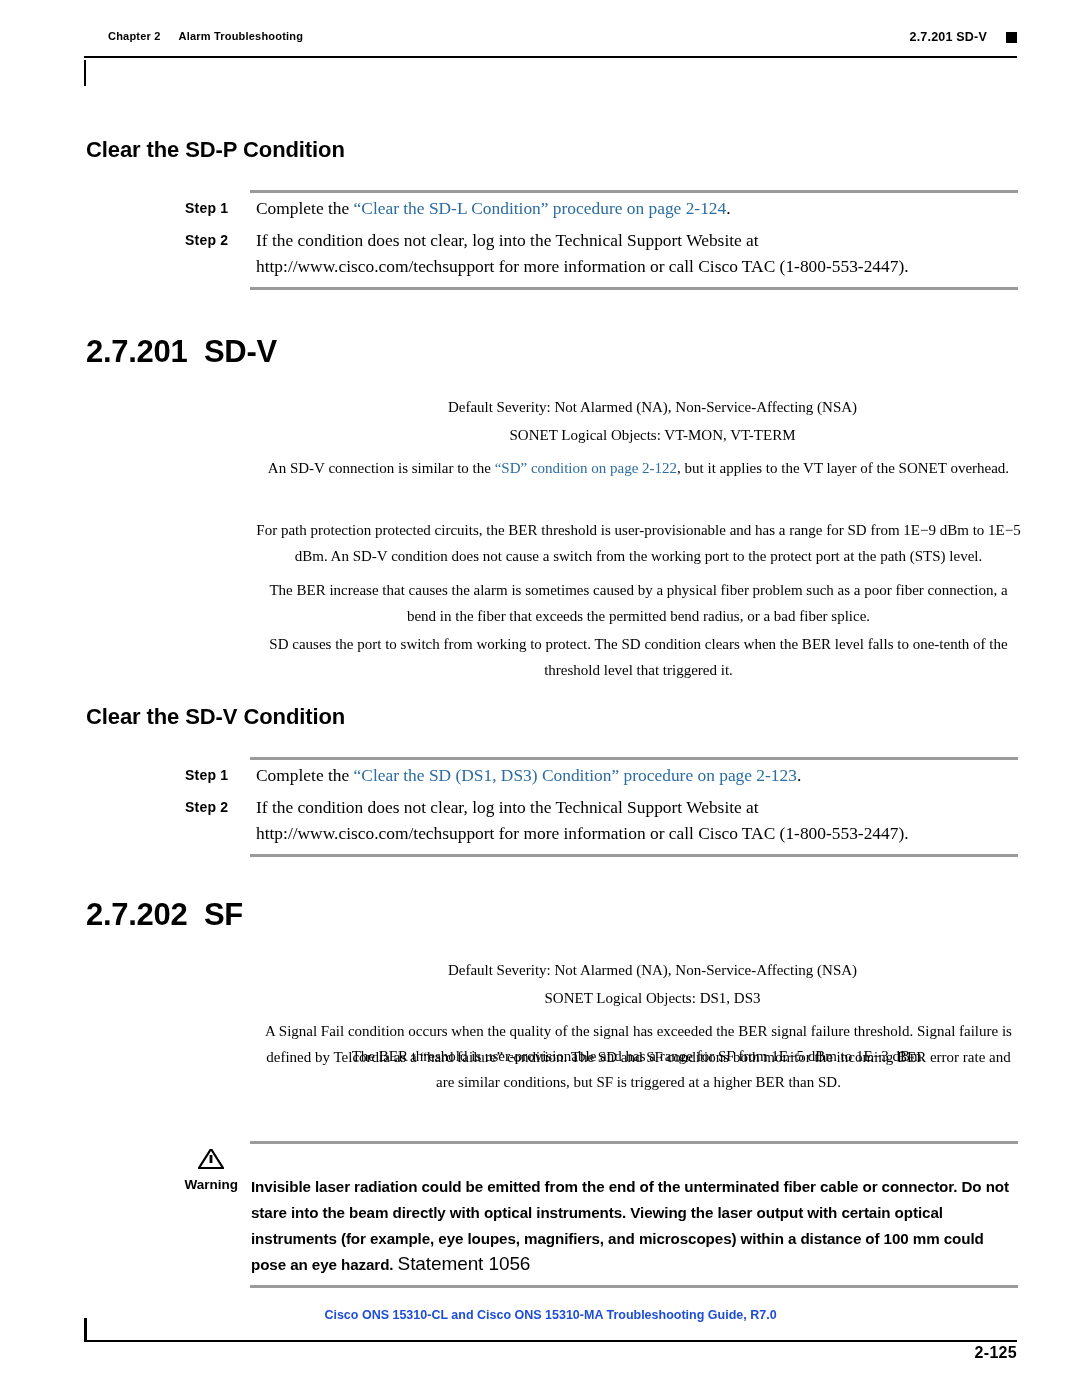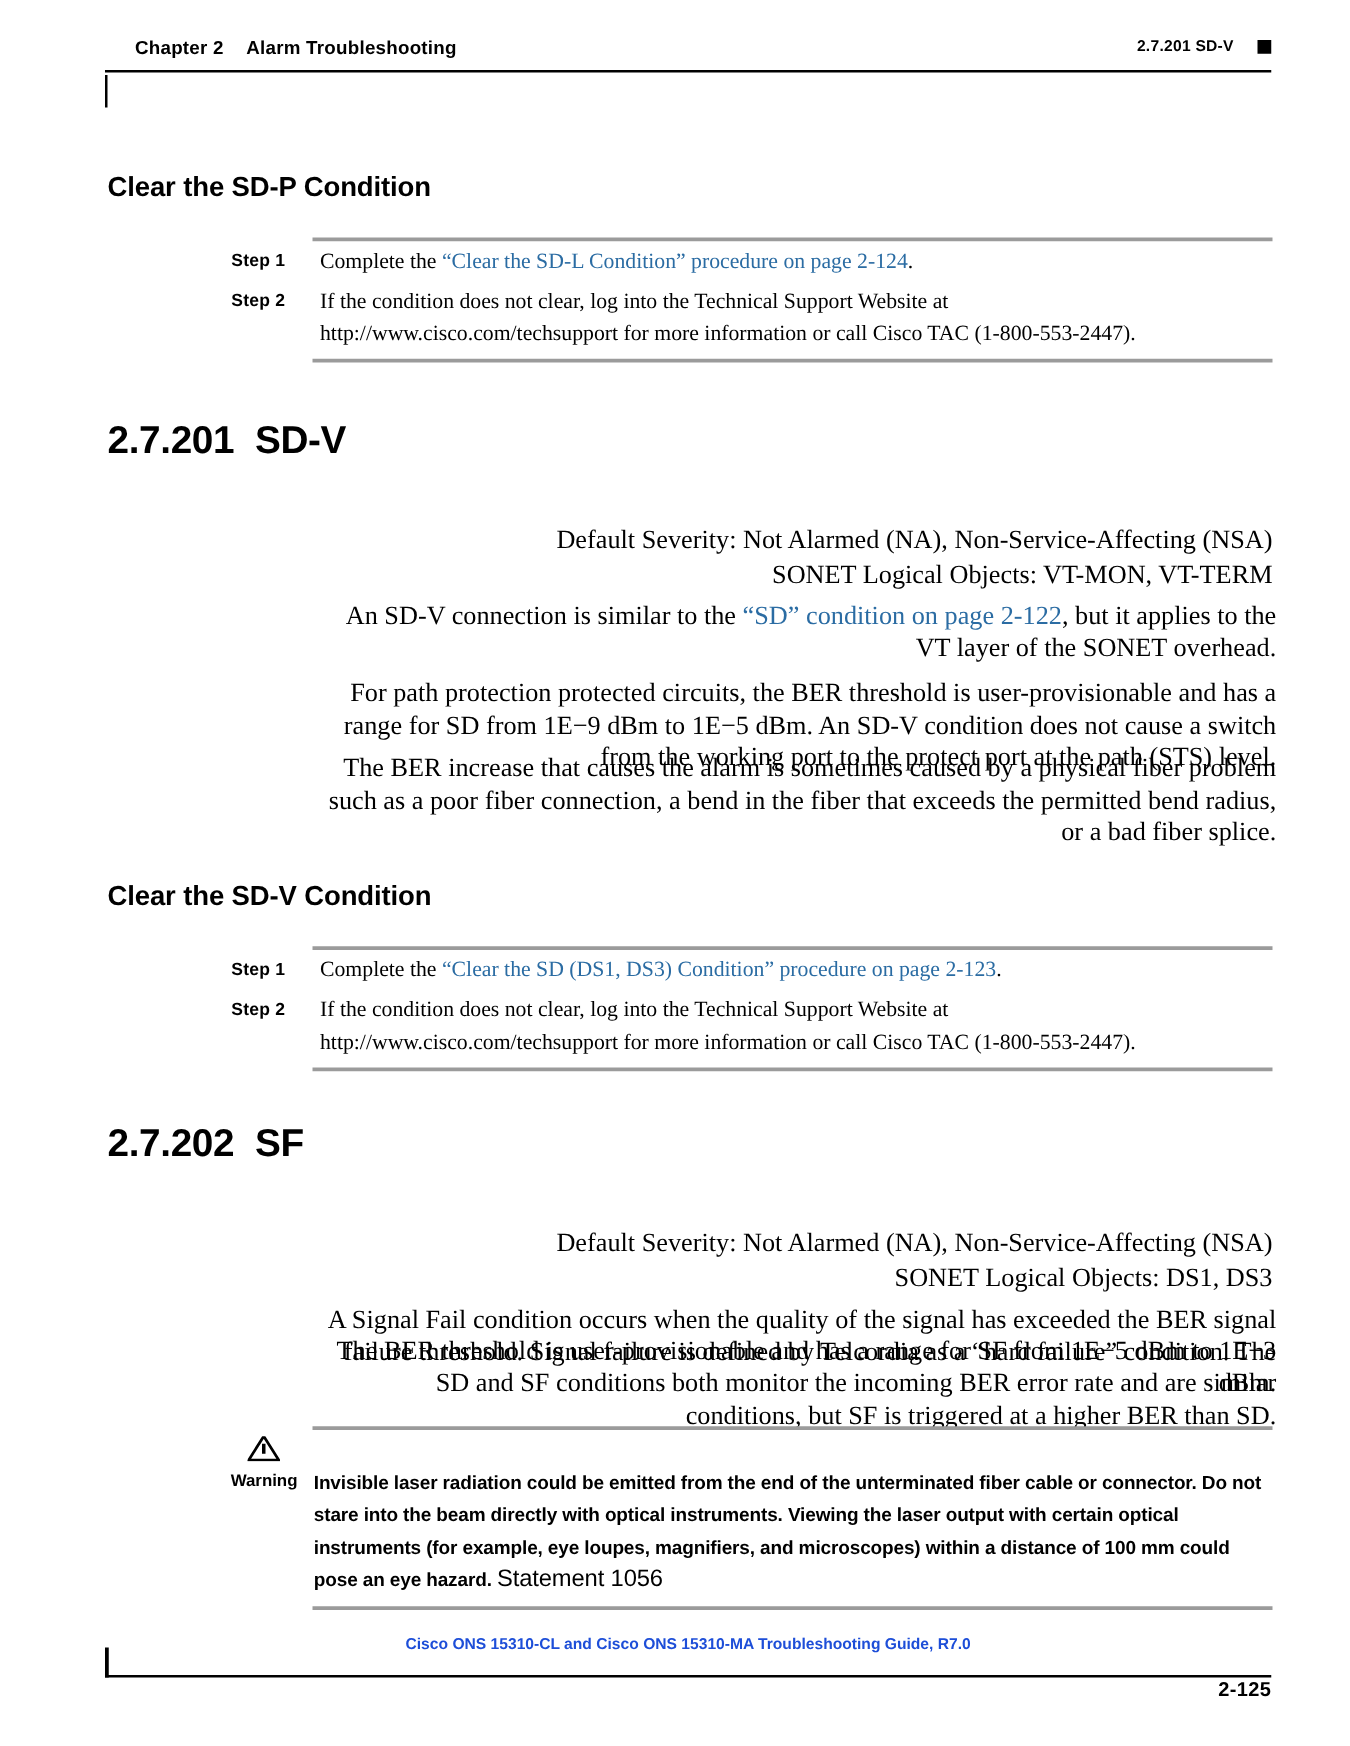"Chapter 2 Alarm Troubleshooting" .header-left { font-size: 15px -> 11px }
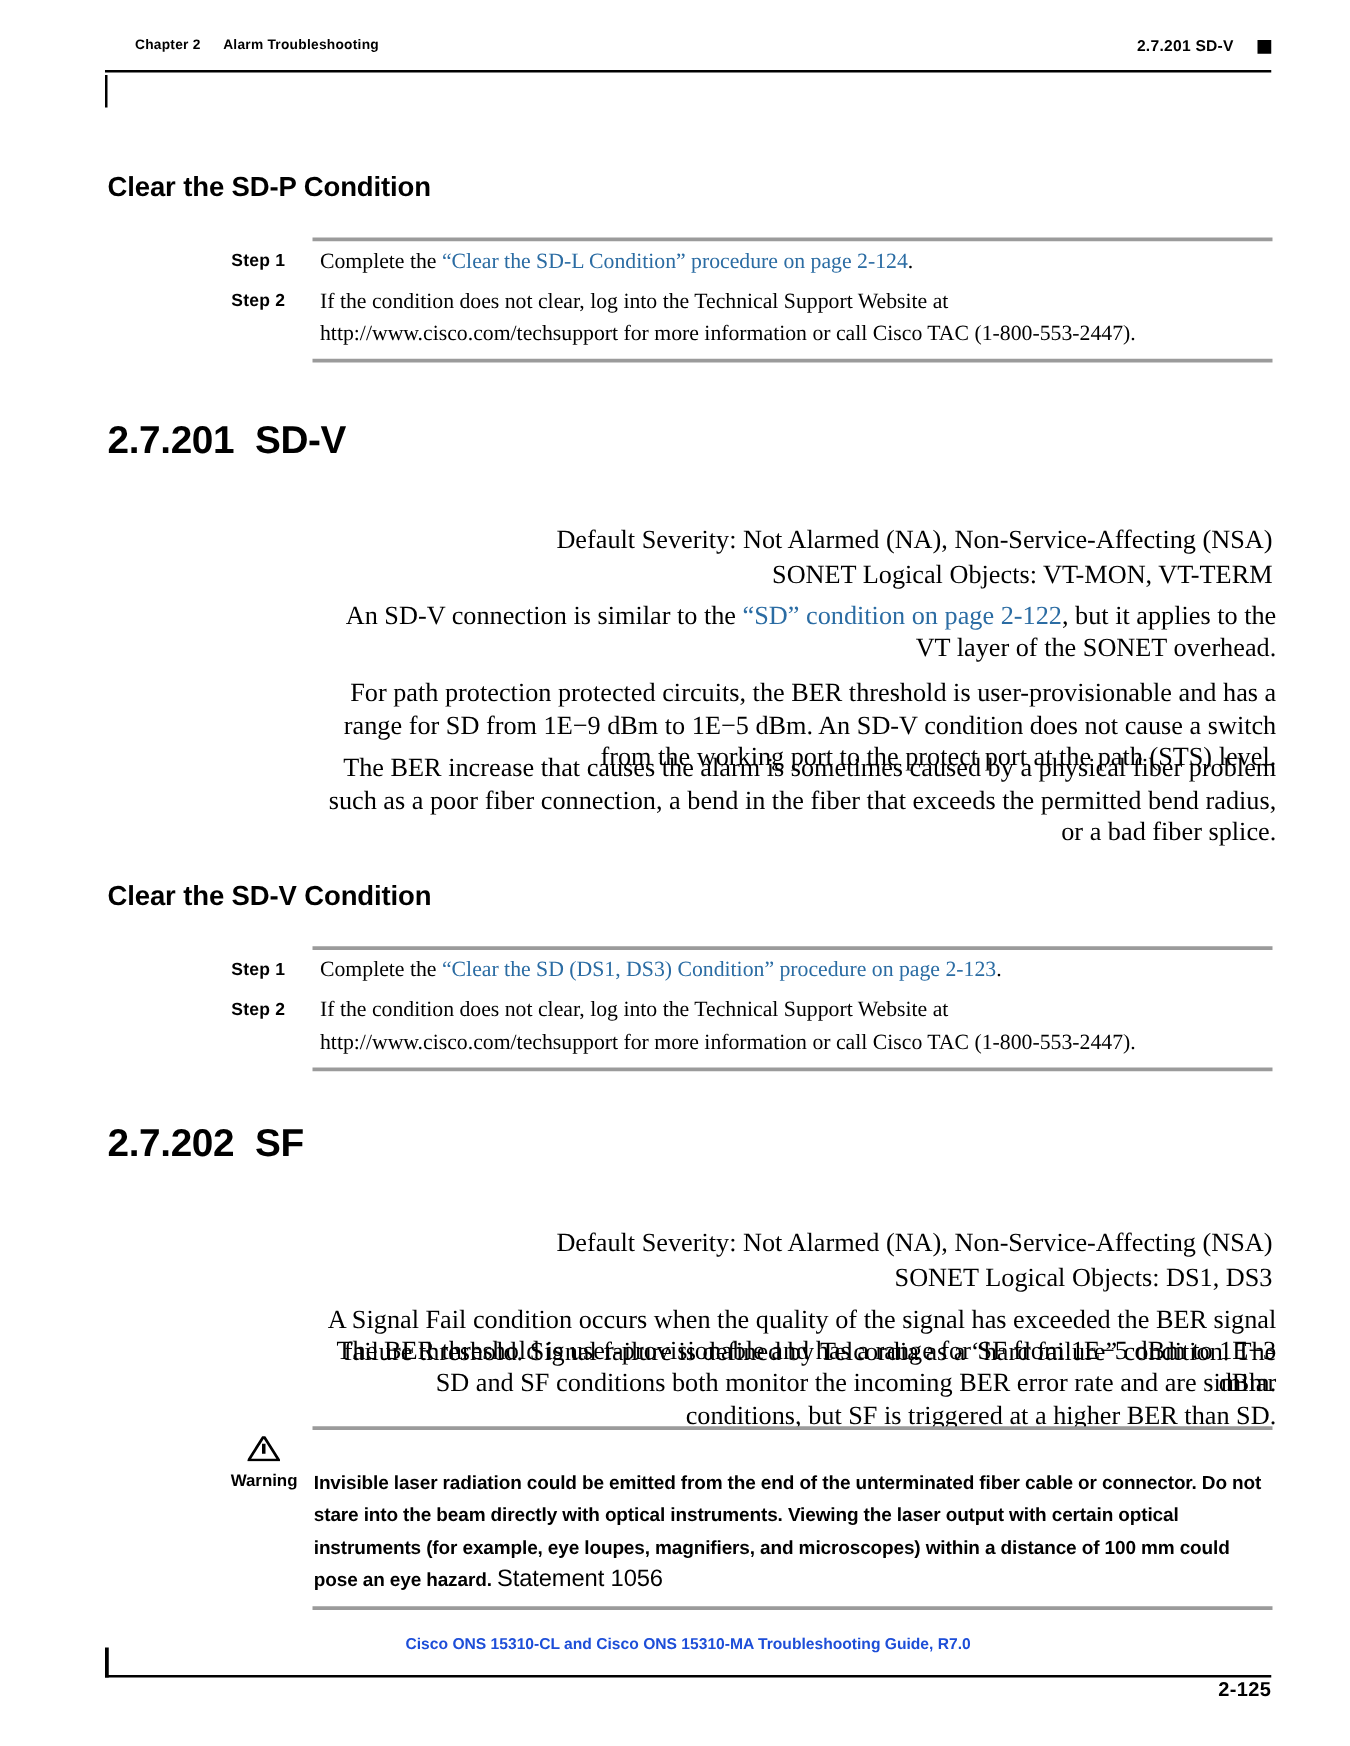"Default Severity: Not Alarmed (NA)," .para { font-size: 21px -> 15px; margin-top: 24px -> none; text-align: right -> center }
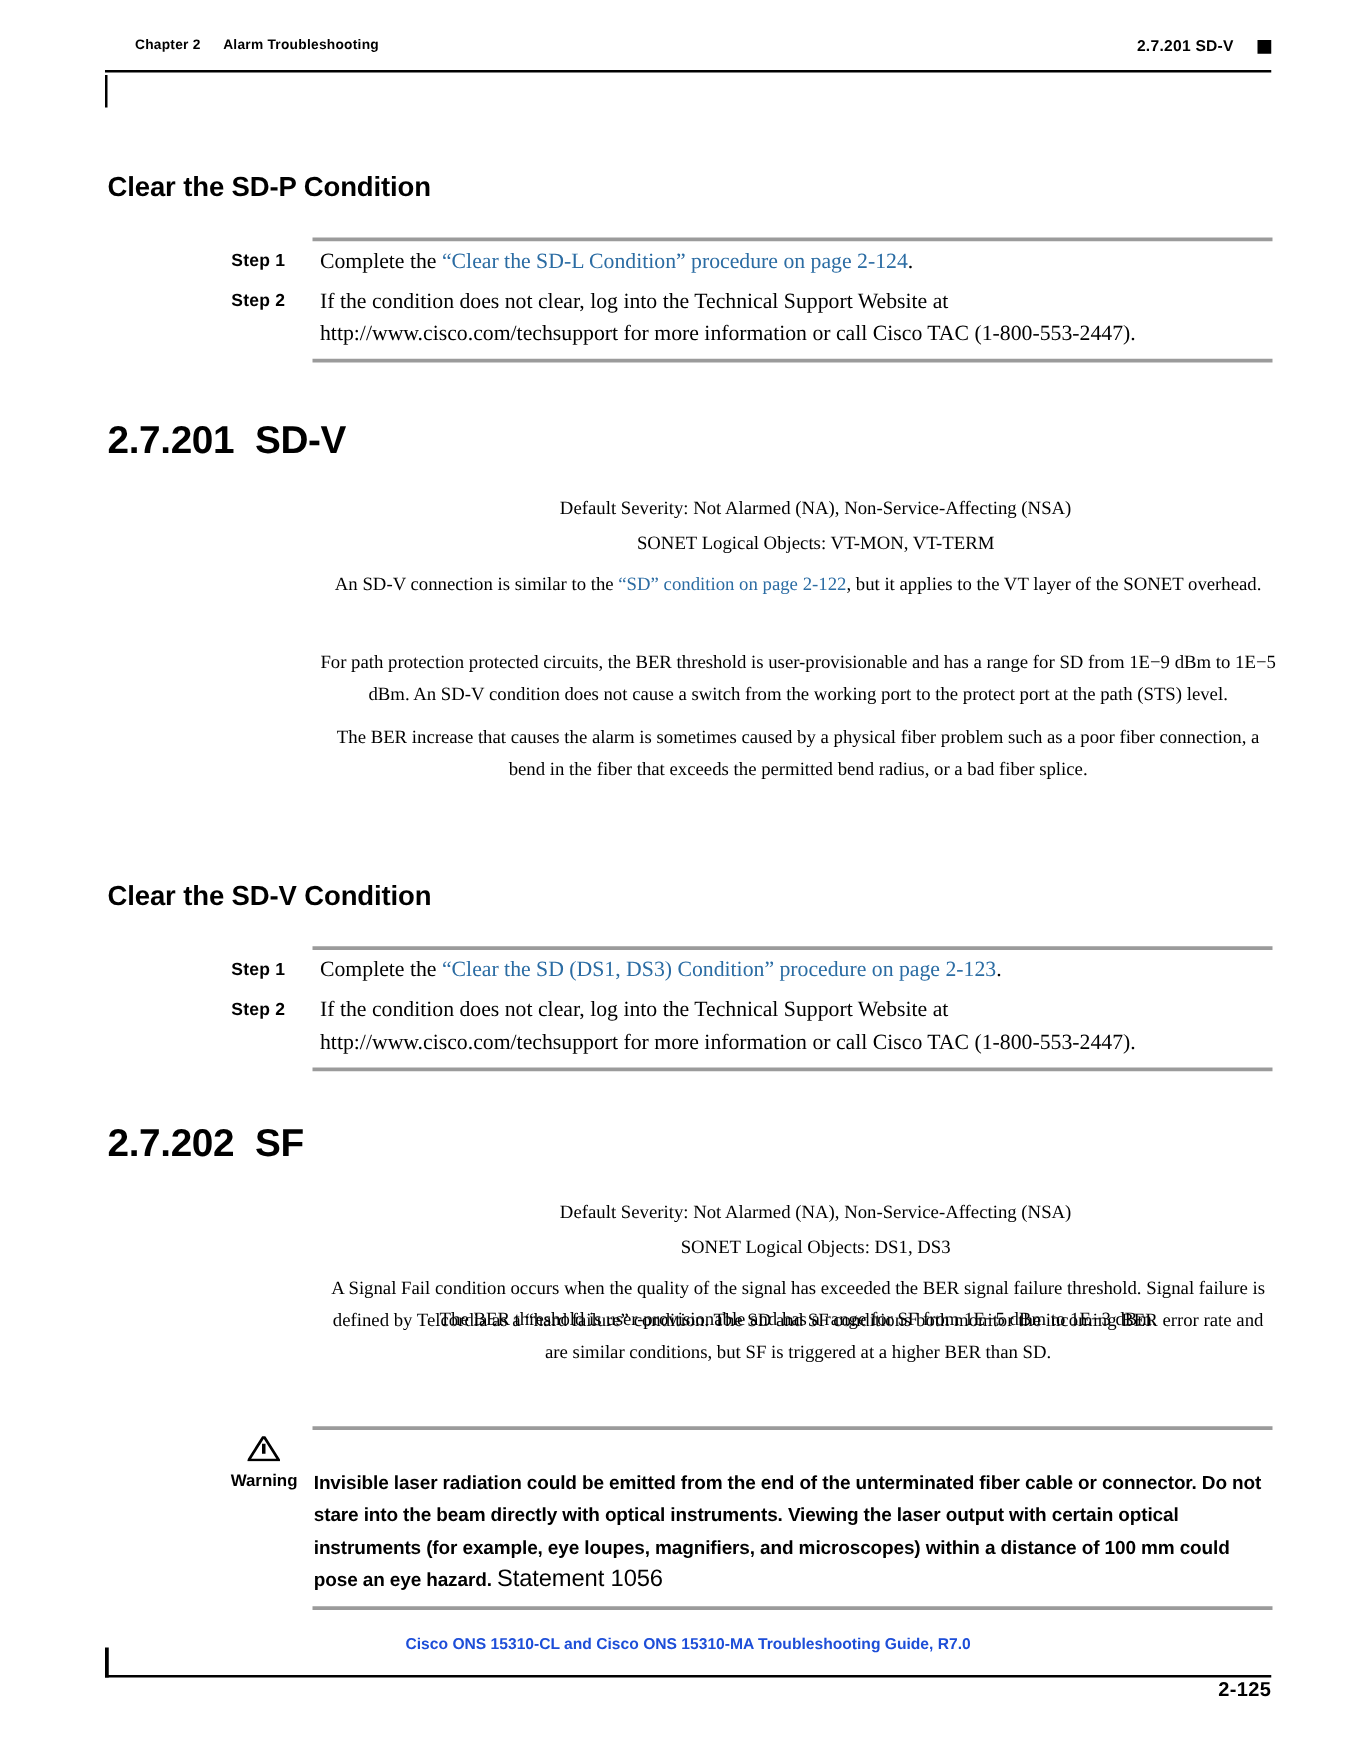"SD causes the port to" div.para { html: none -> <div>SD causes the port to switch from working to protect. The SD condition clears when the BER level falls to one-tenth of the threshold level that triggered it.</div> }
